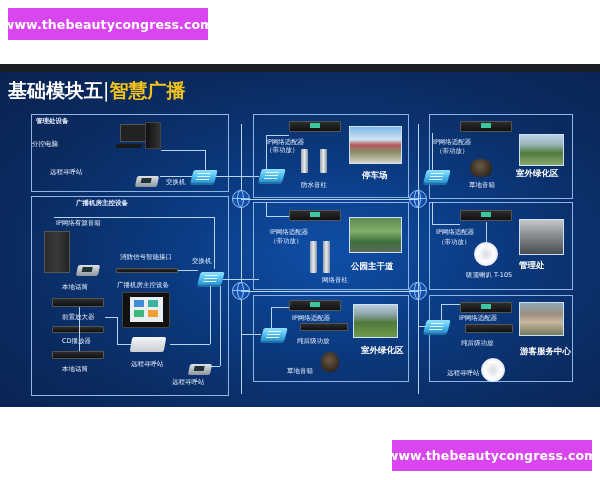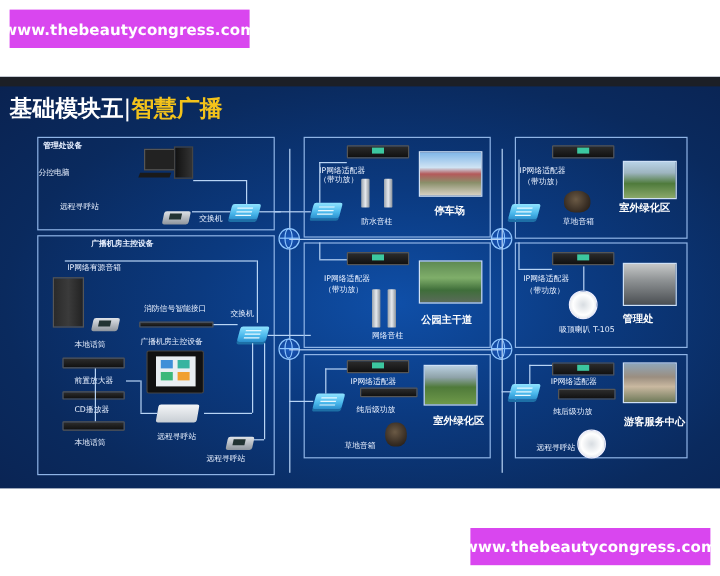"网络音柱" div.lbl { left: 310px -> 322px }
